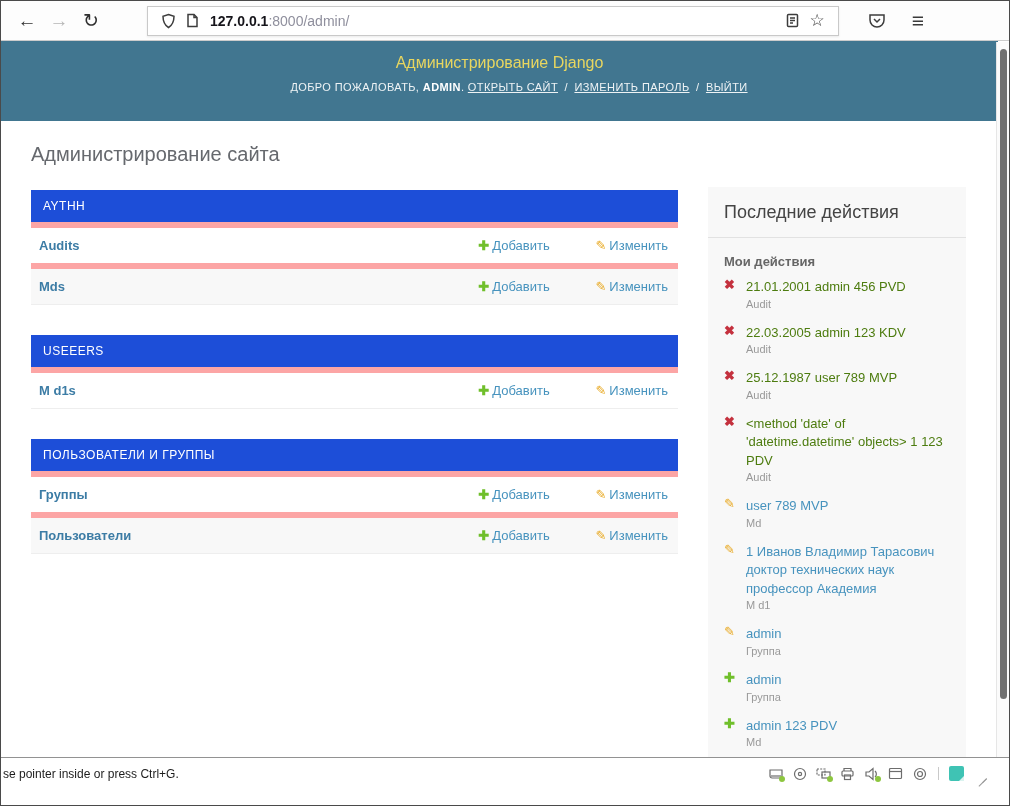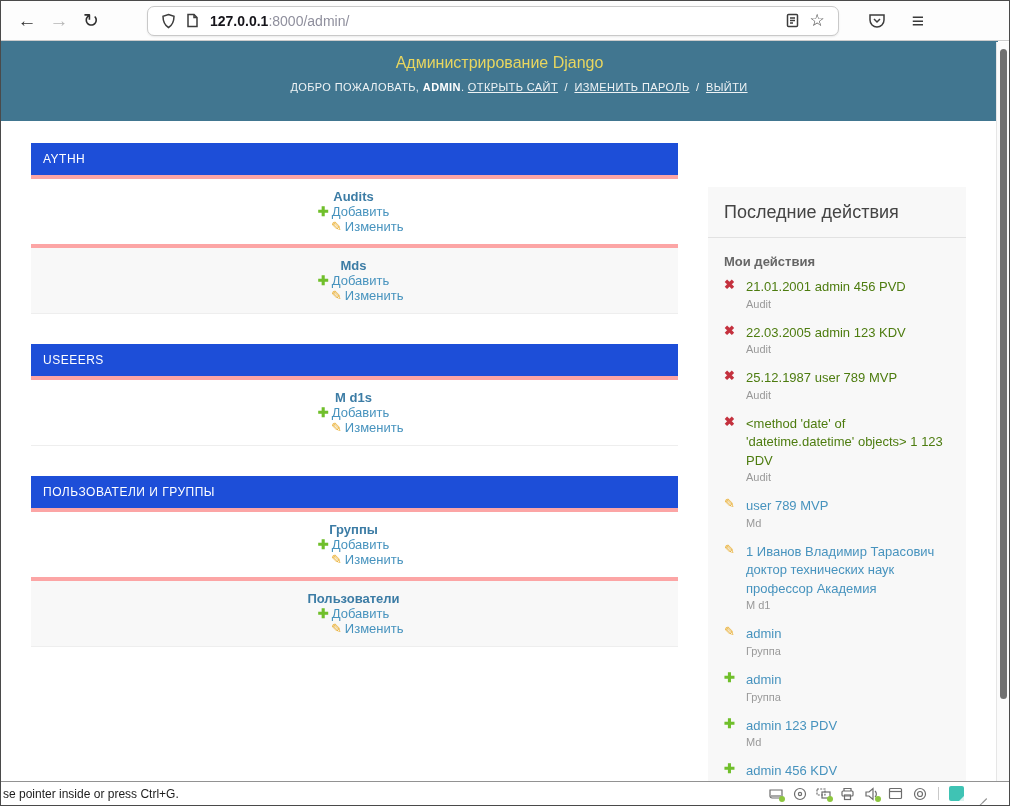"127.0.0.1:8000/admin/" .url-bar { border-radius: 7px -> 0 }
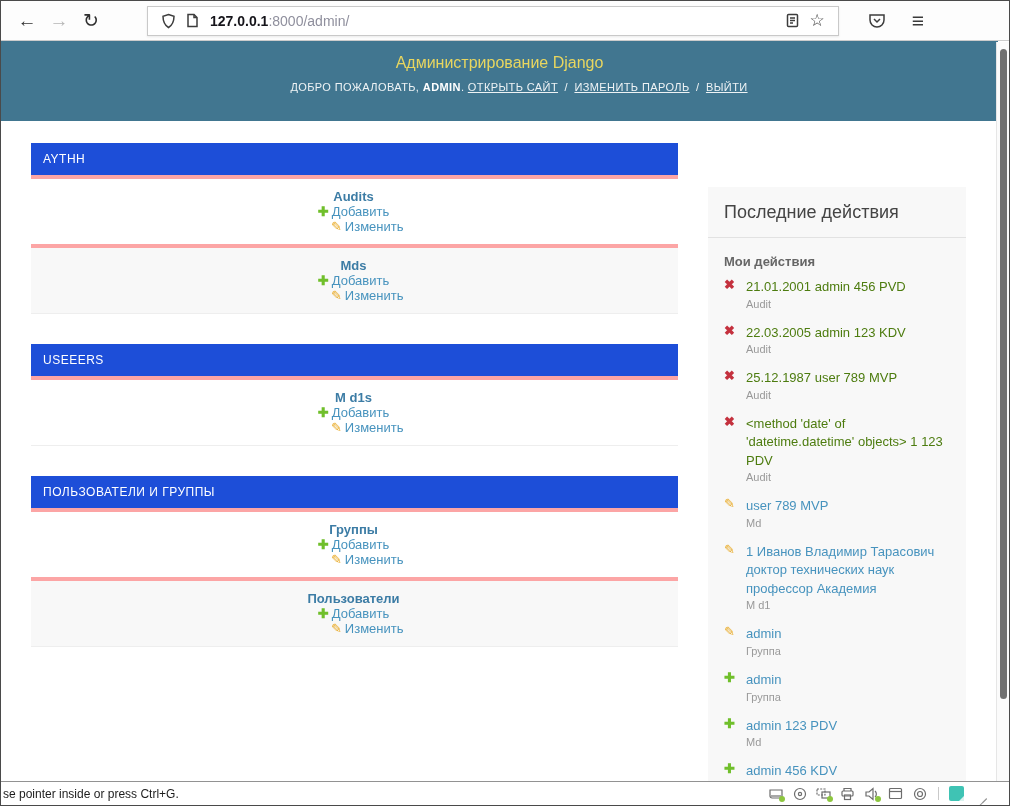"Администрирование сайта" h1.page-title { html: none -> <h1>Администрирование сайта</h1> }
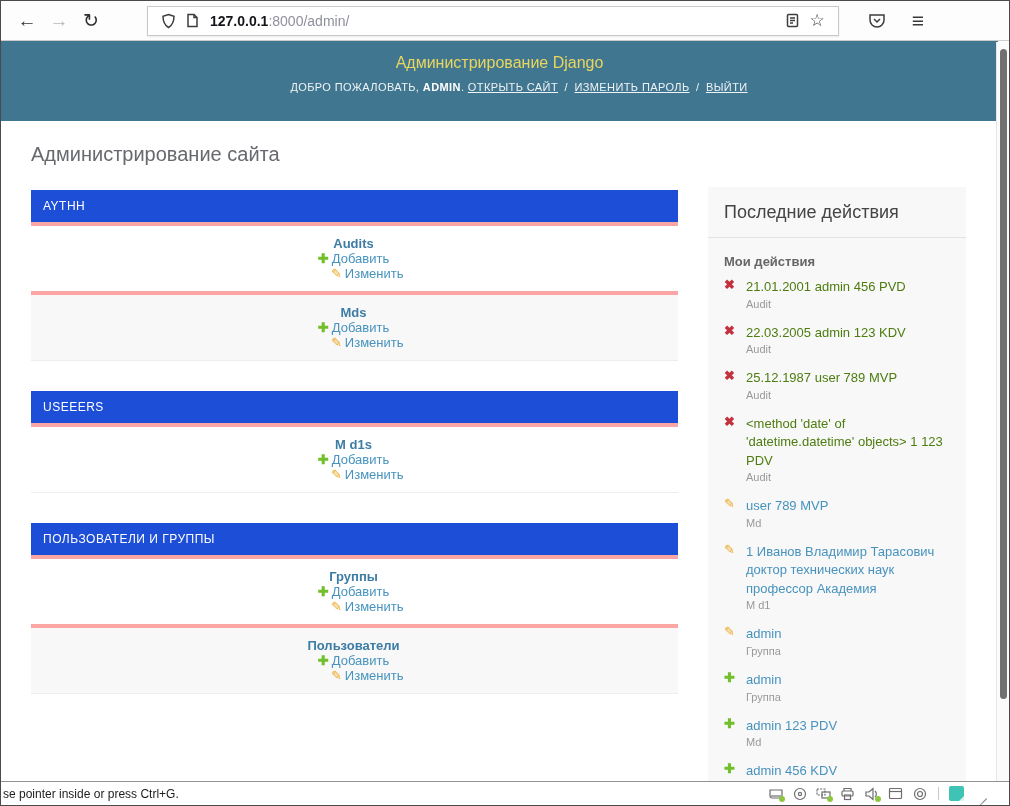"Audits" .model-row { border-top: 4px solid #fca5a5 -> 6px solid #fca5a5; flex-direction: column -> none }
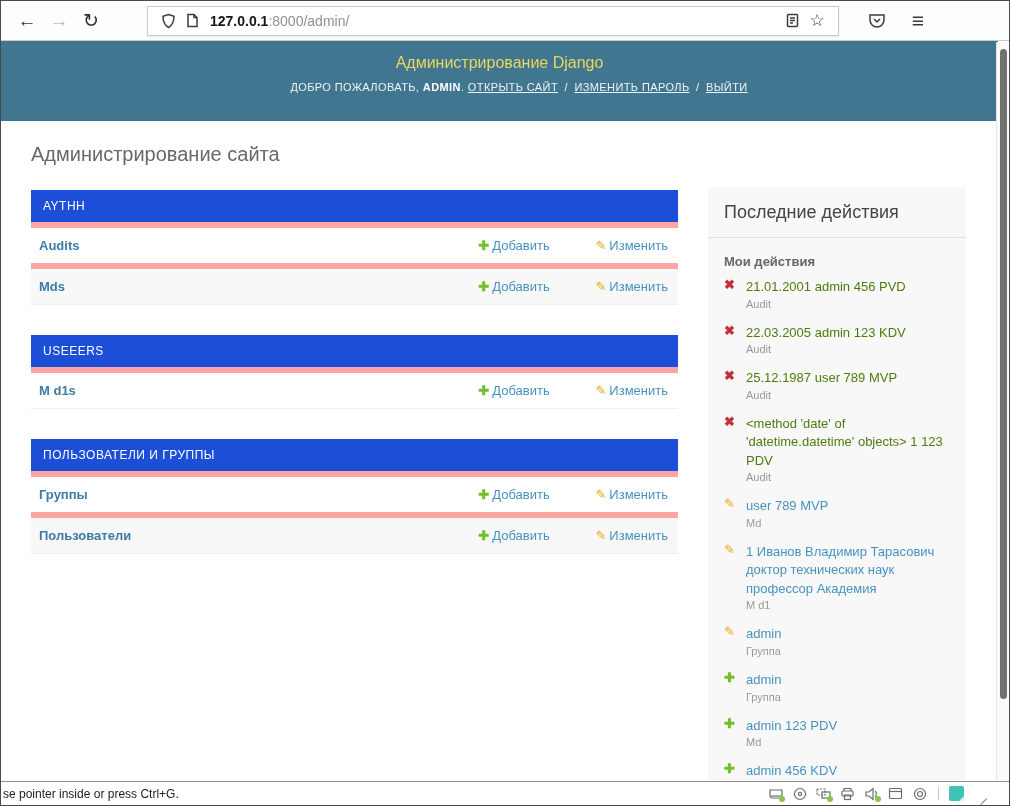"se pointer inside or press" .statusbar { bottom: 0 -> 16px; height: 24px -> 32px }
